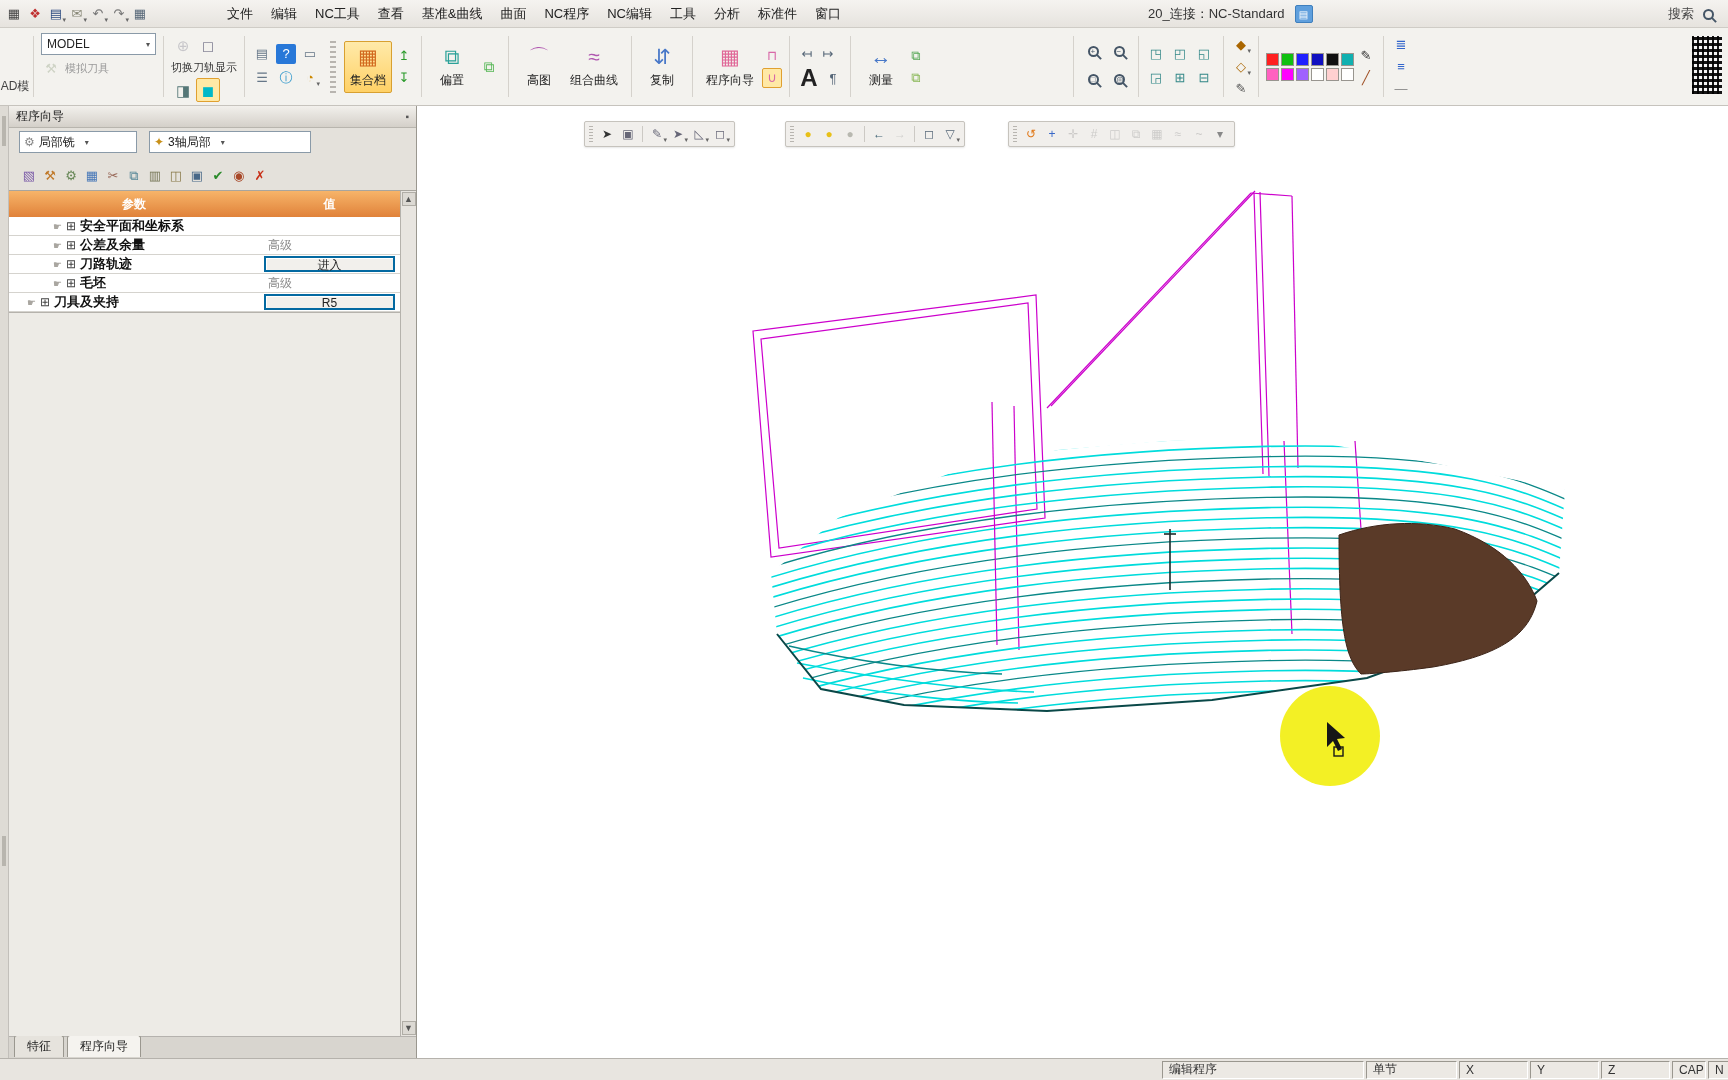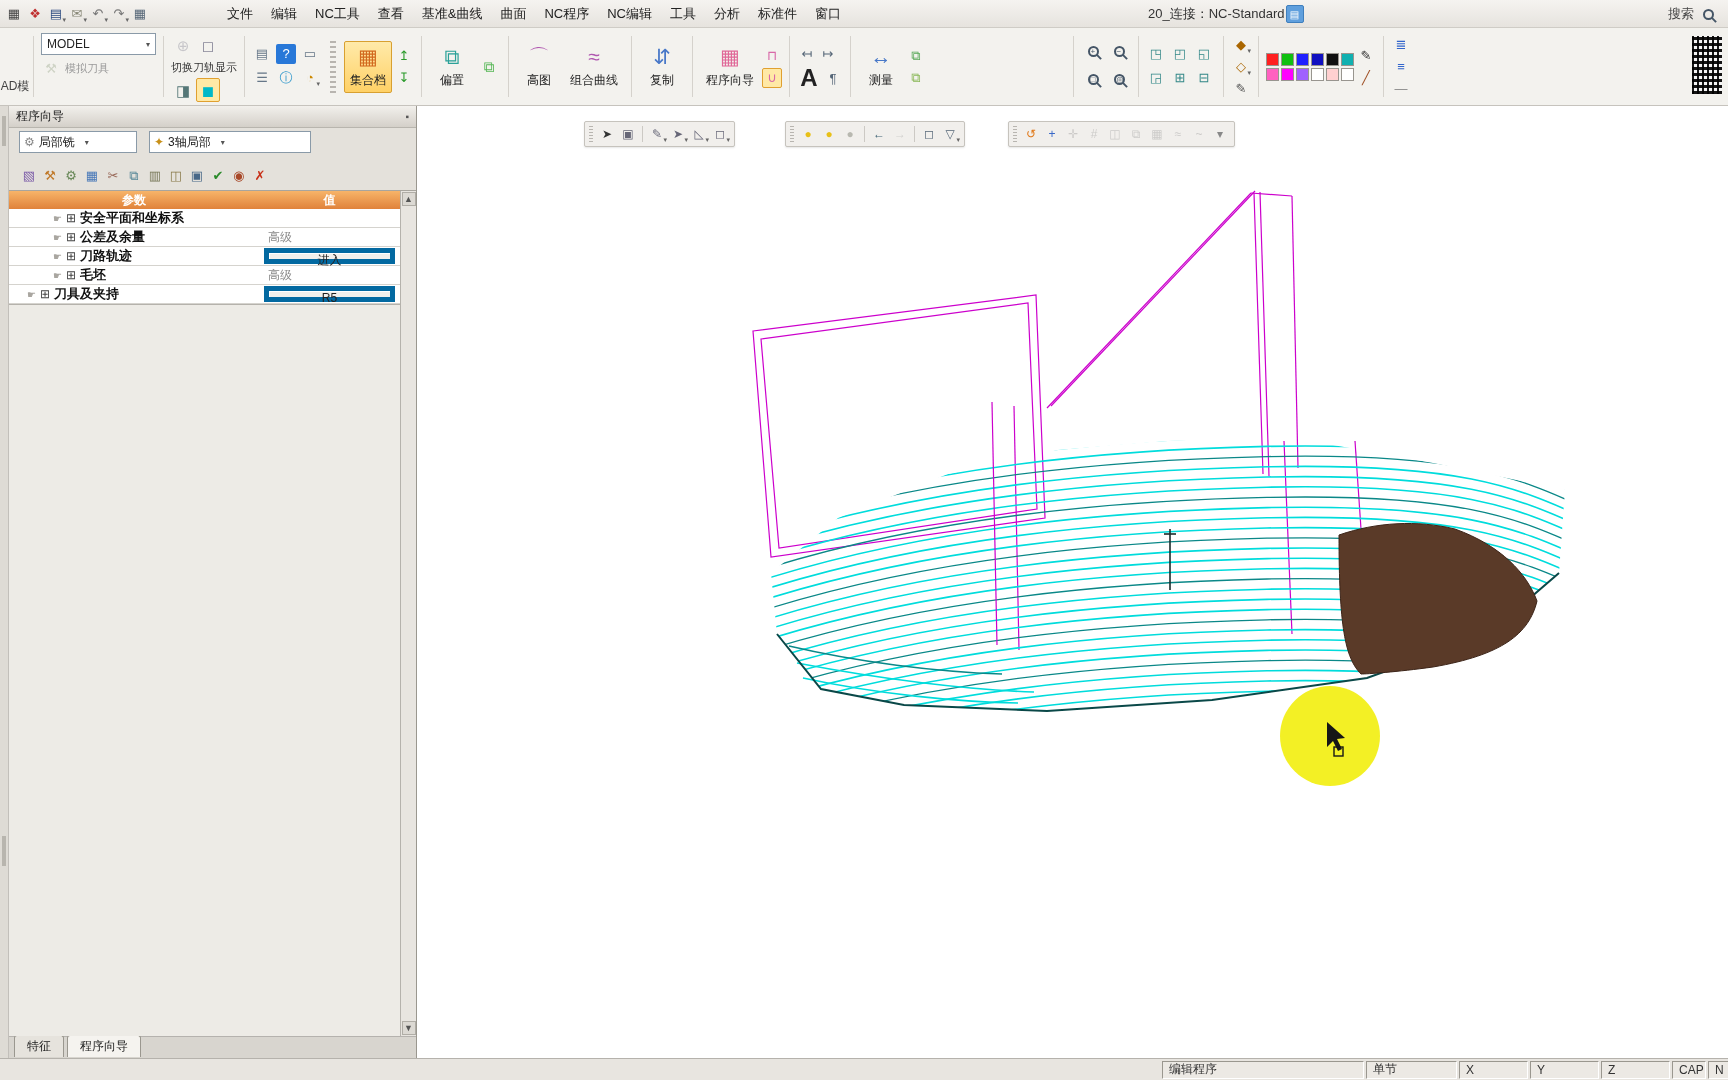"20_连接：NC-Standard" .doc-title { gap: 1px -> 10px }
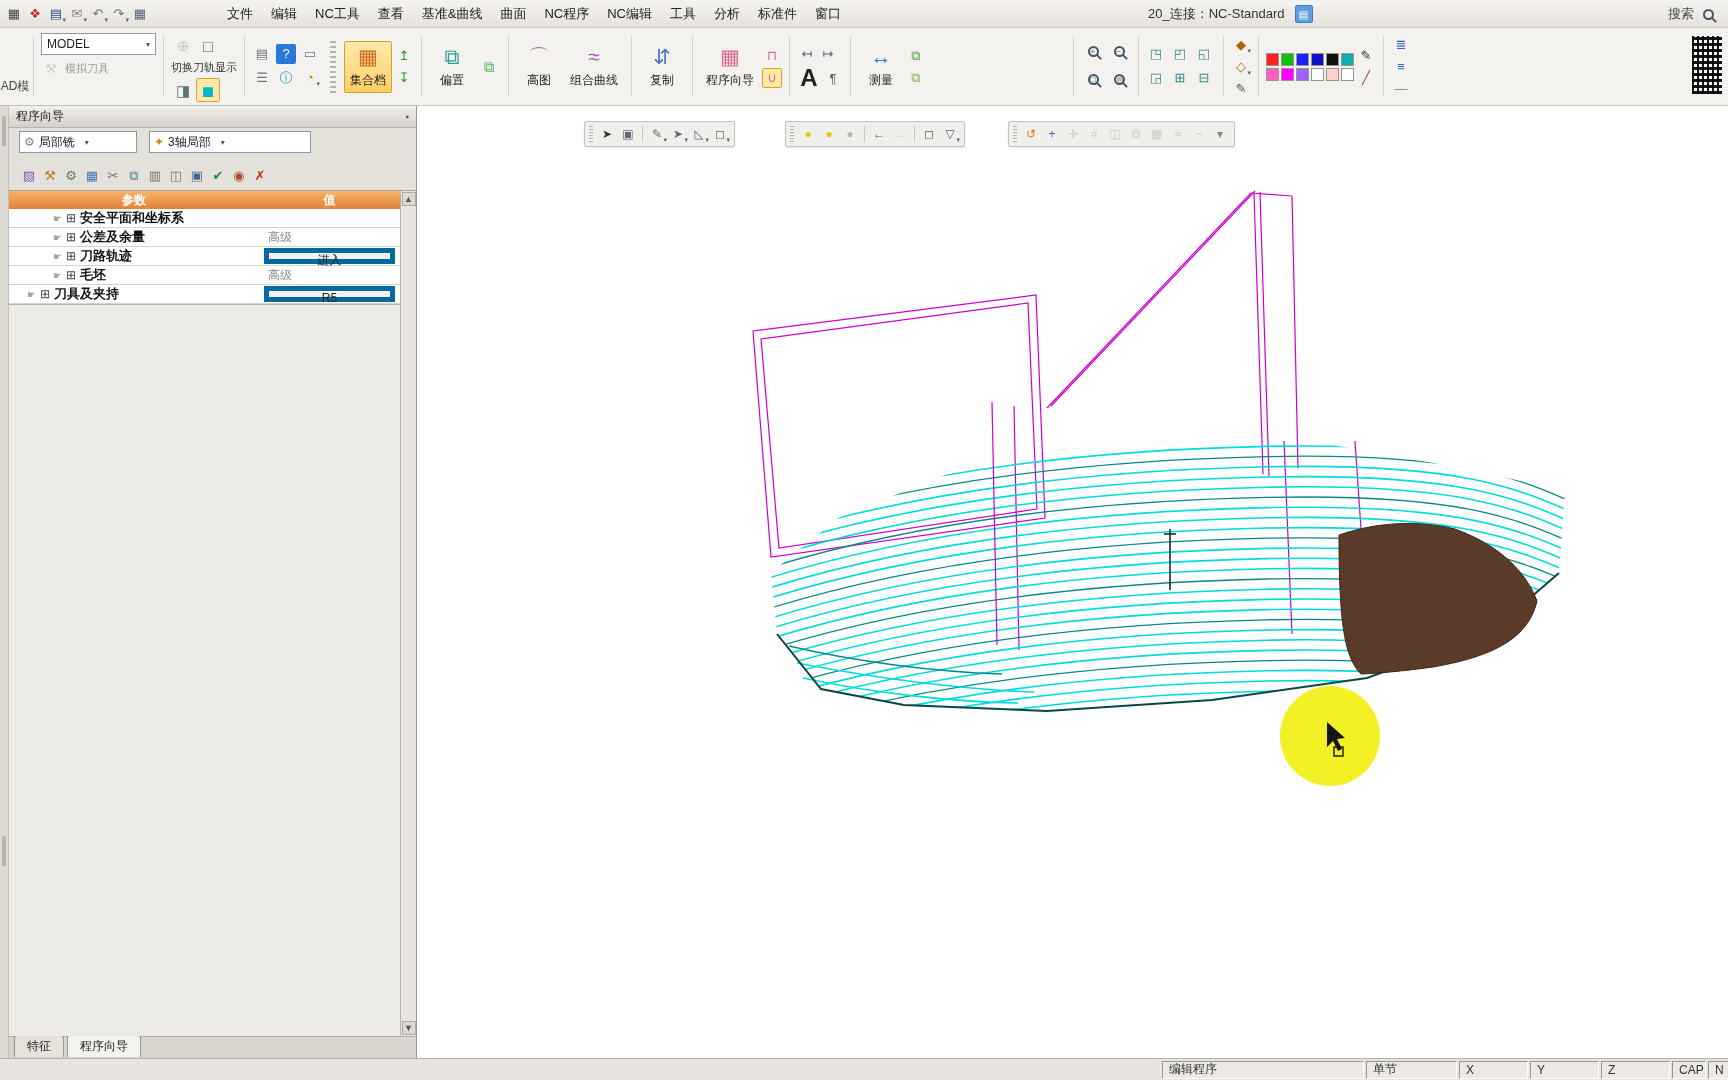"参数" .pheader { height: 18px -> 26px }
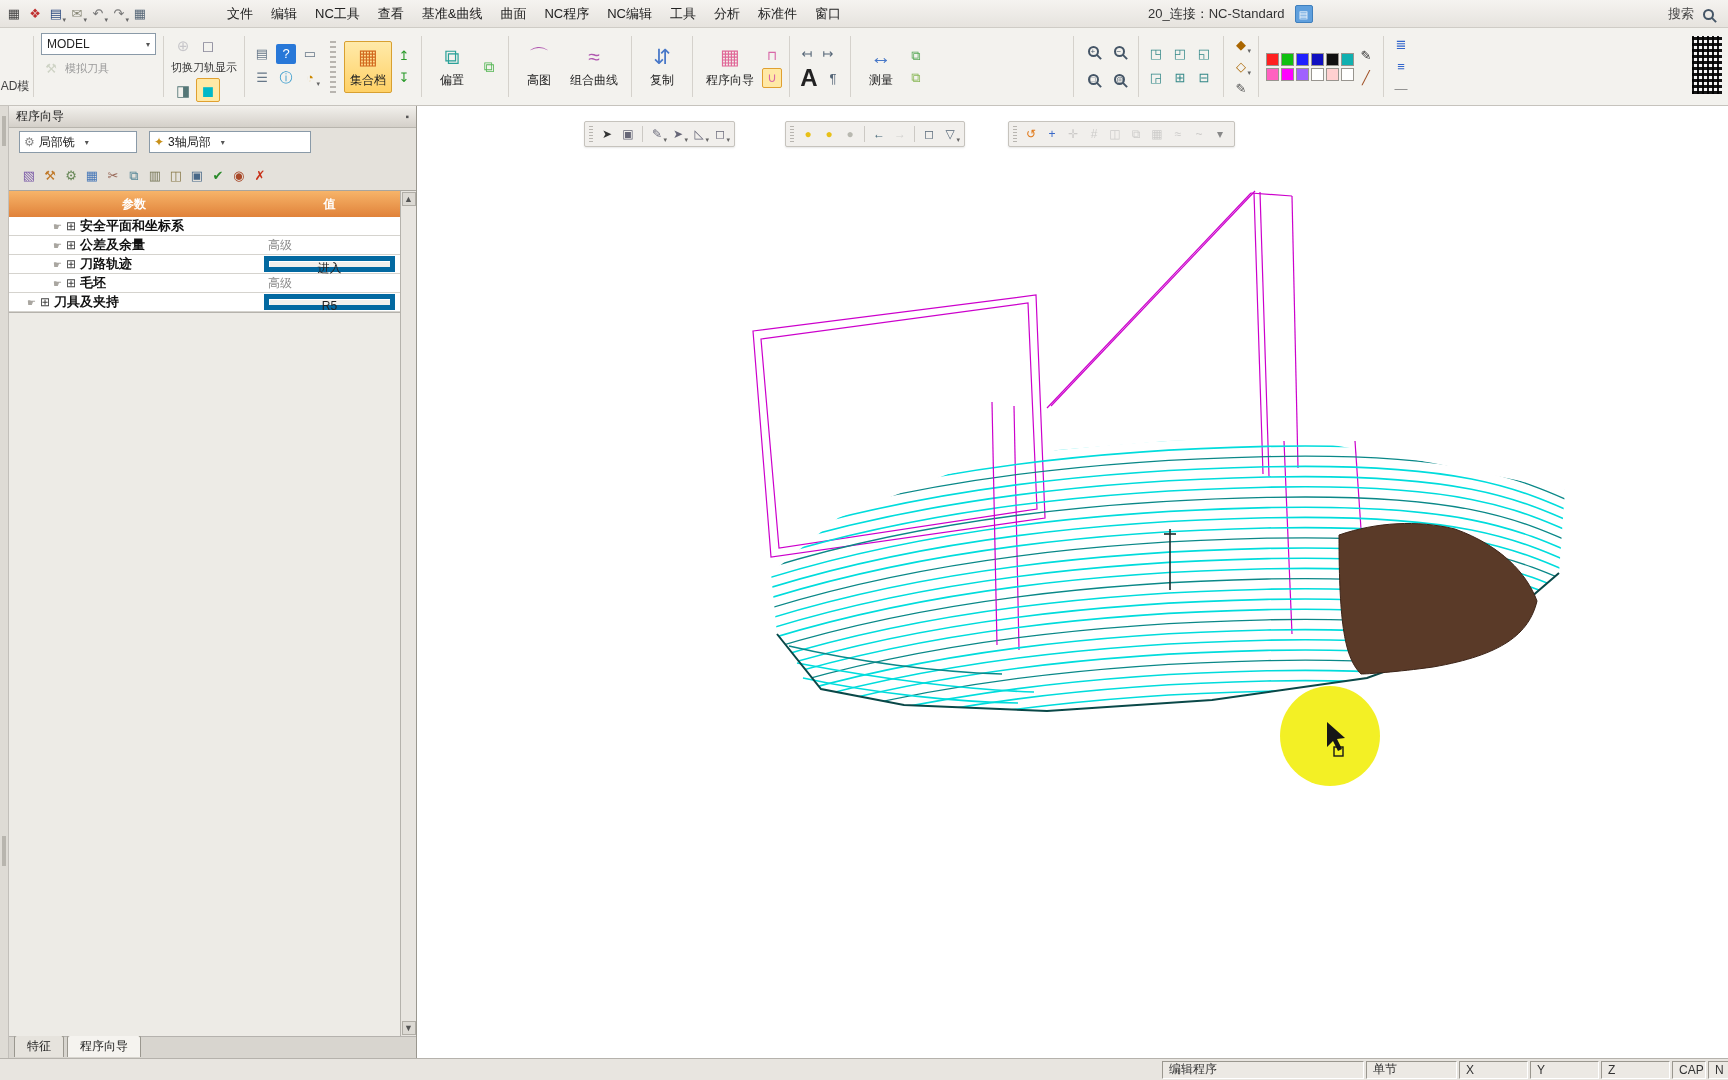"进入" .v.btn { border: 5px solid #0369a1 -> 2px solid #0369a1 }
